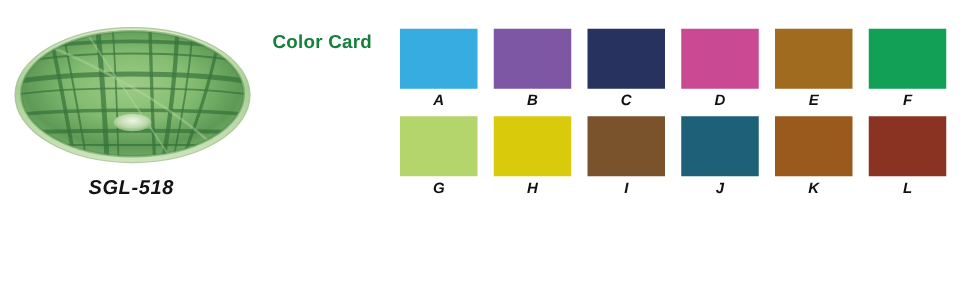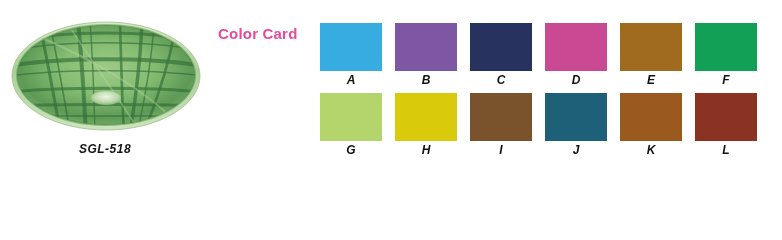"Color Card" #colorcard-title { color: #ec4899 -> #15803d }
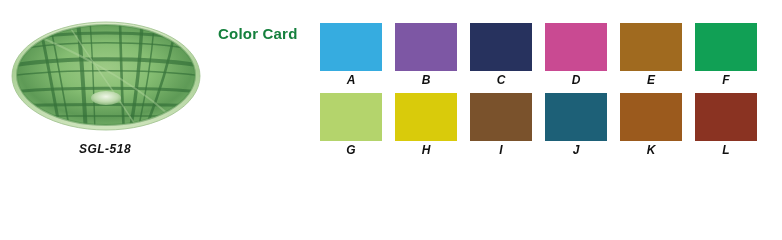"SGL-518" #sink-caption { font-size: 12px -> 16px }
